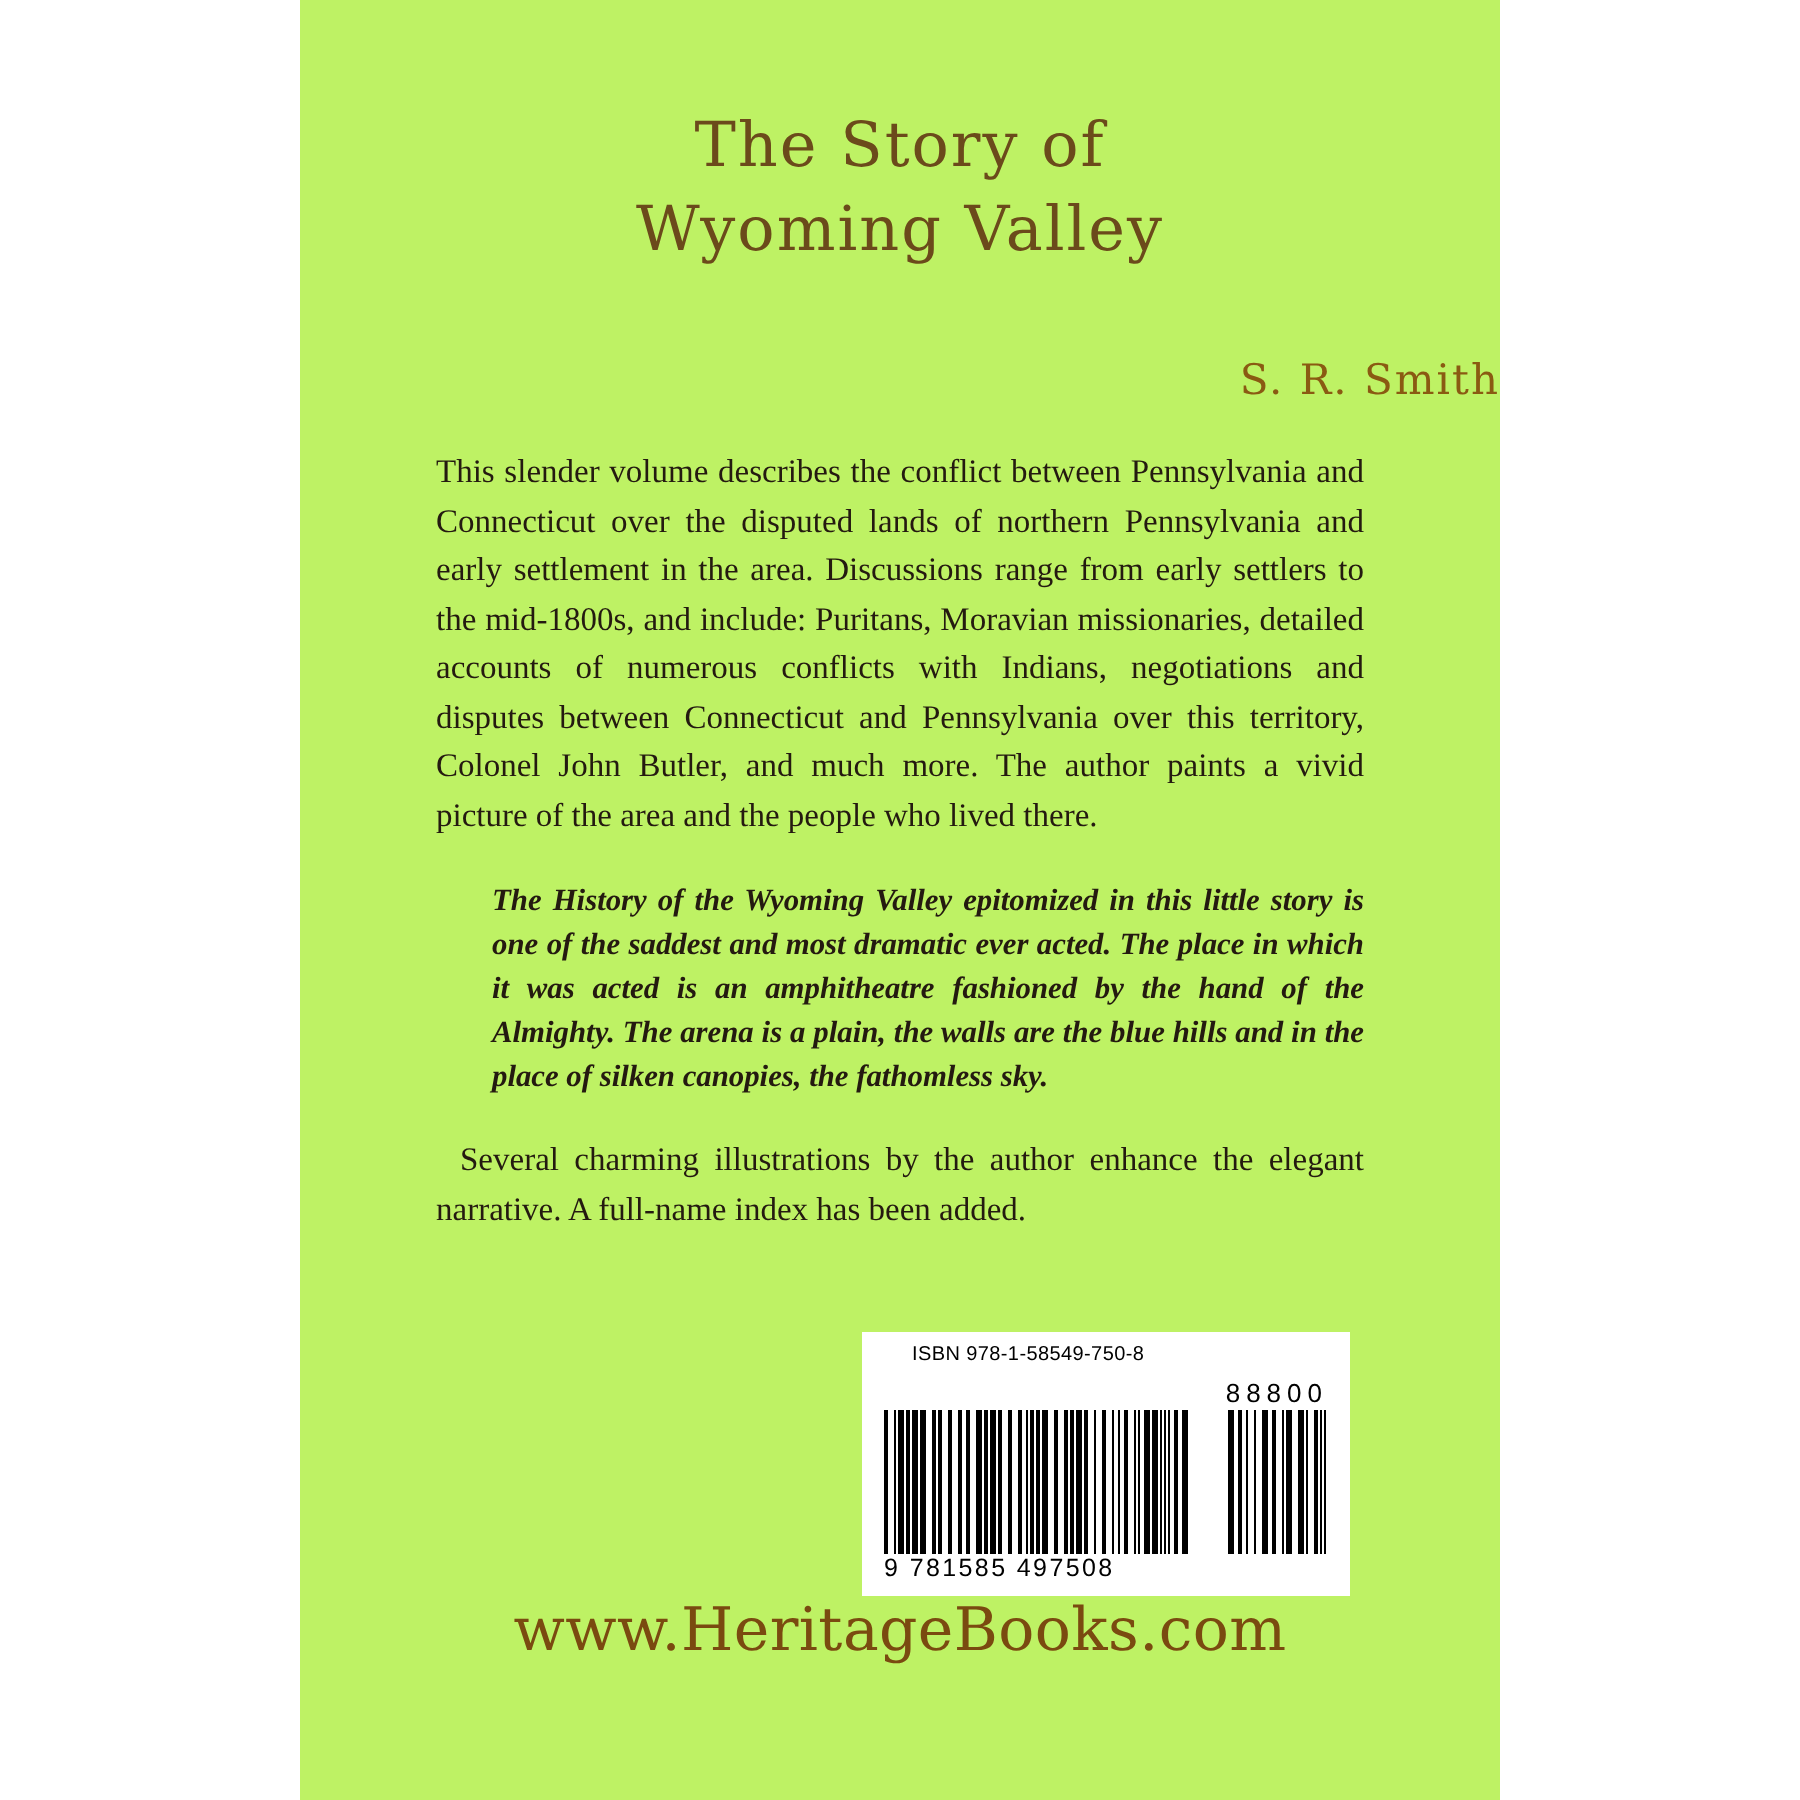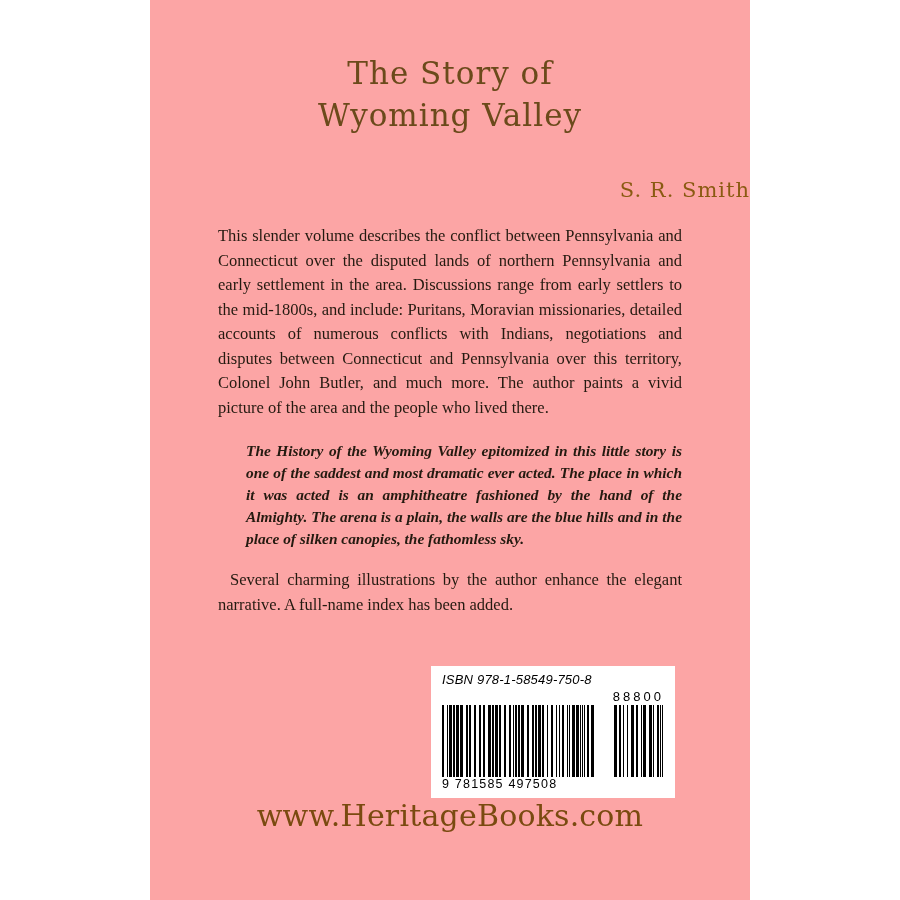"The Story of" #cover { background: #fca5a5 -> #bef264 }
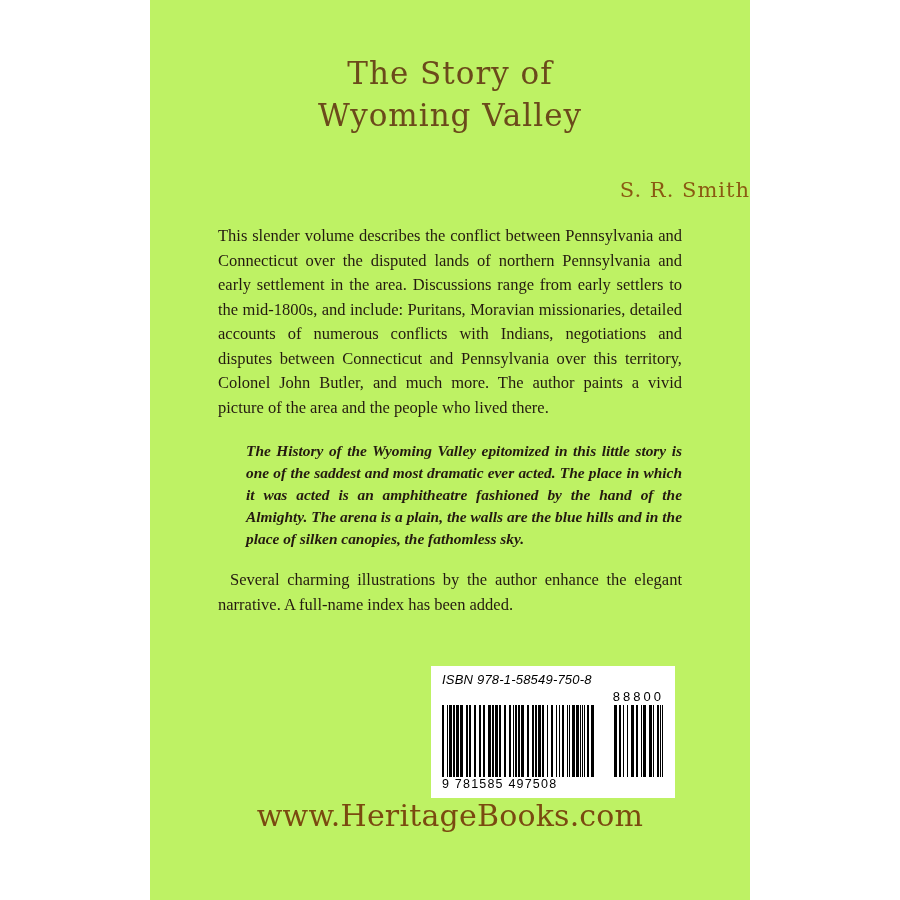"ISBN 978-1-58549-750-8" .isbn-text { font-size: 13px -> 10px; font-style: italic -> none; left: 10px -> 24px }
